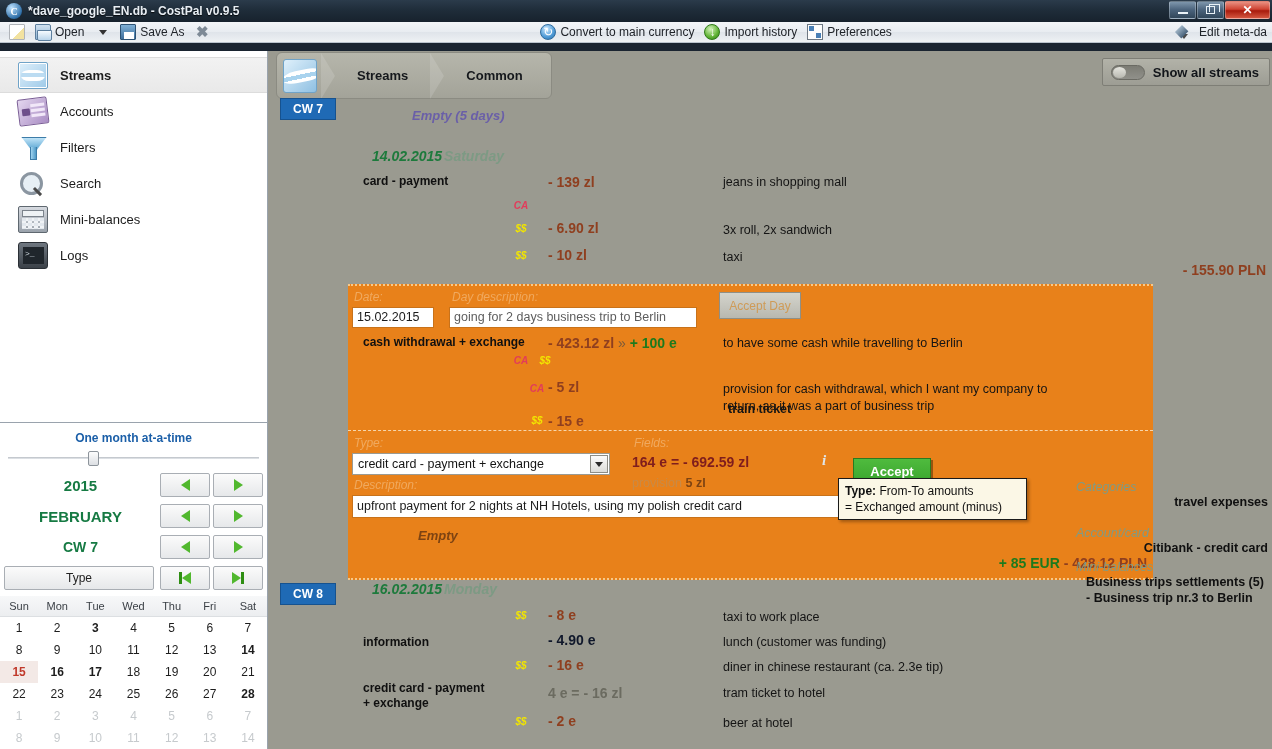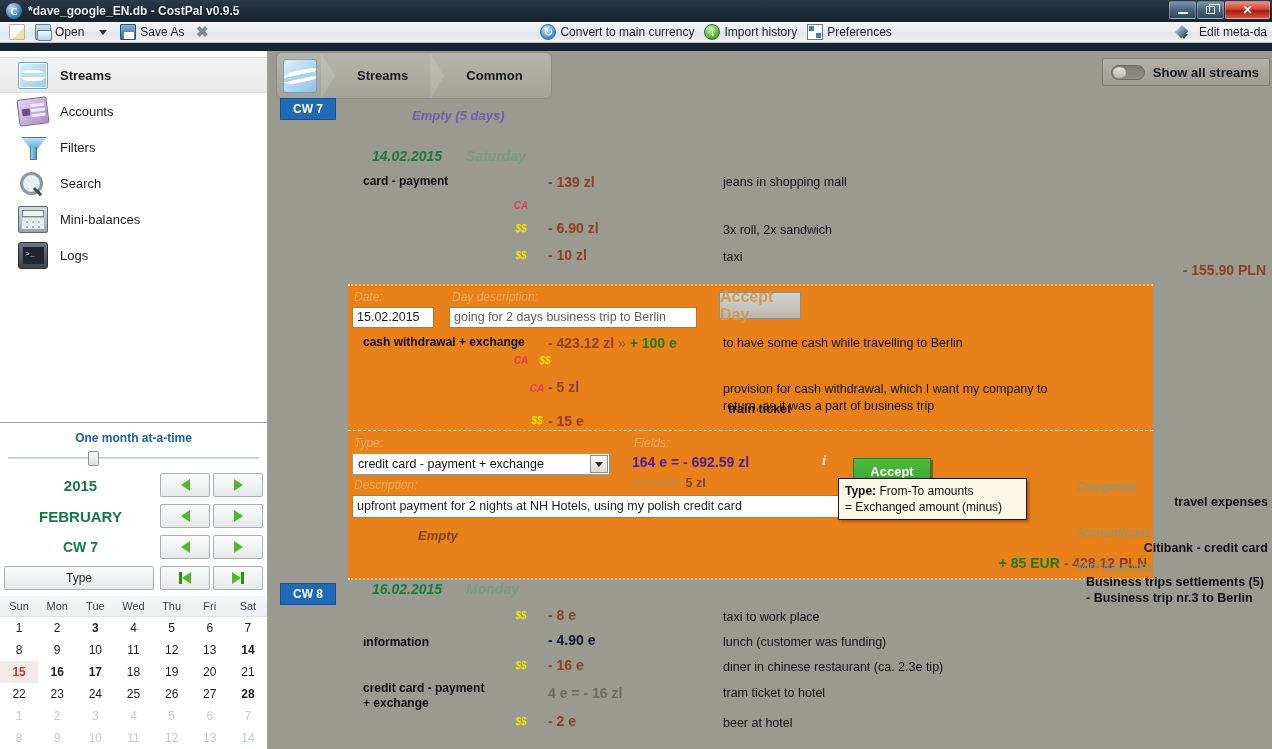"14.02.2015" .day-header { gap: 24px -> 2px }
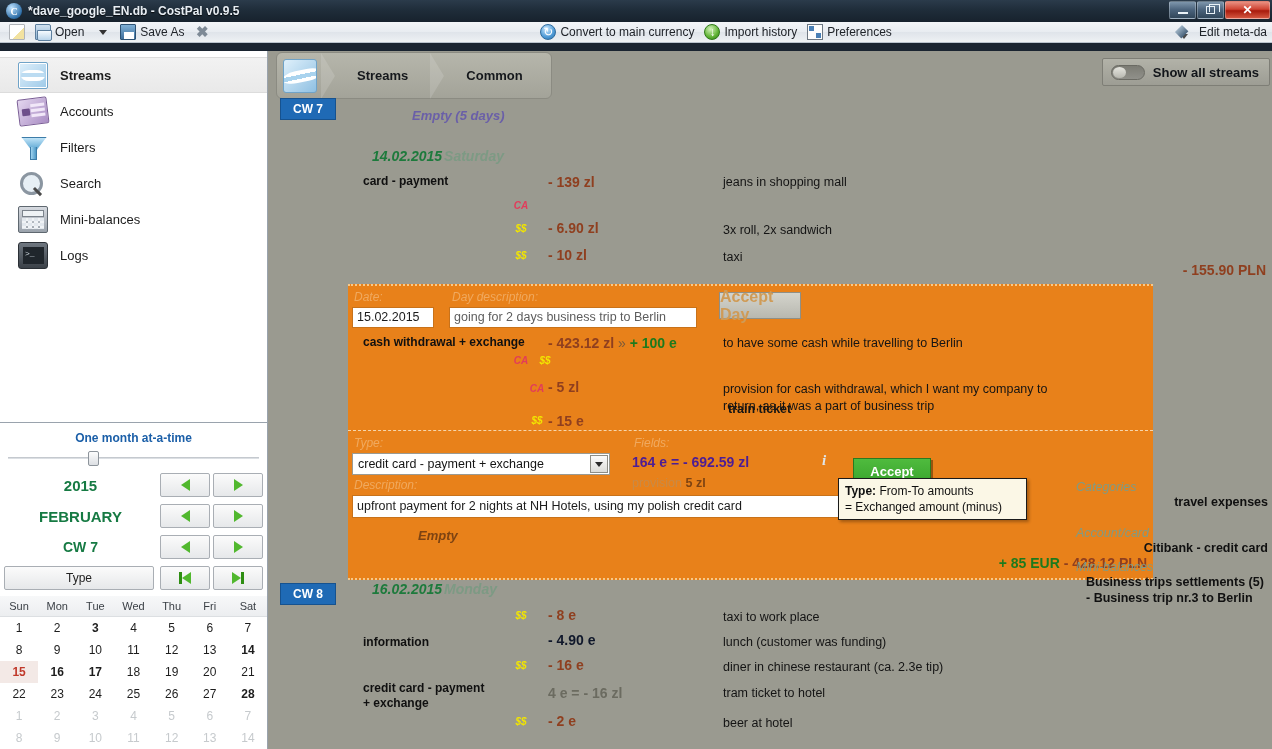"Accept Day" .ep-btn-disabled { font-size: 16px -> 12px; font-weight: bold -> normal }
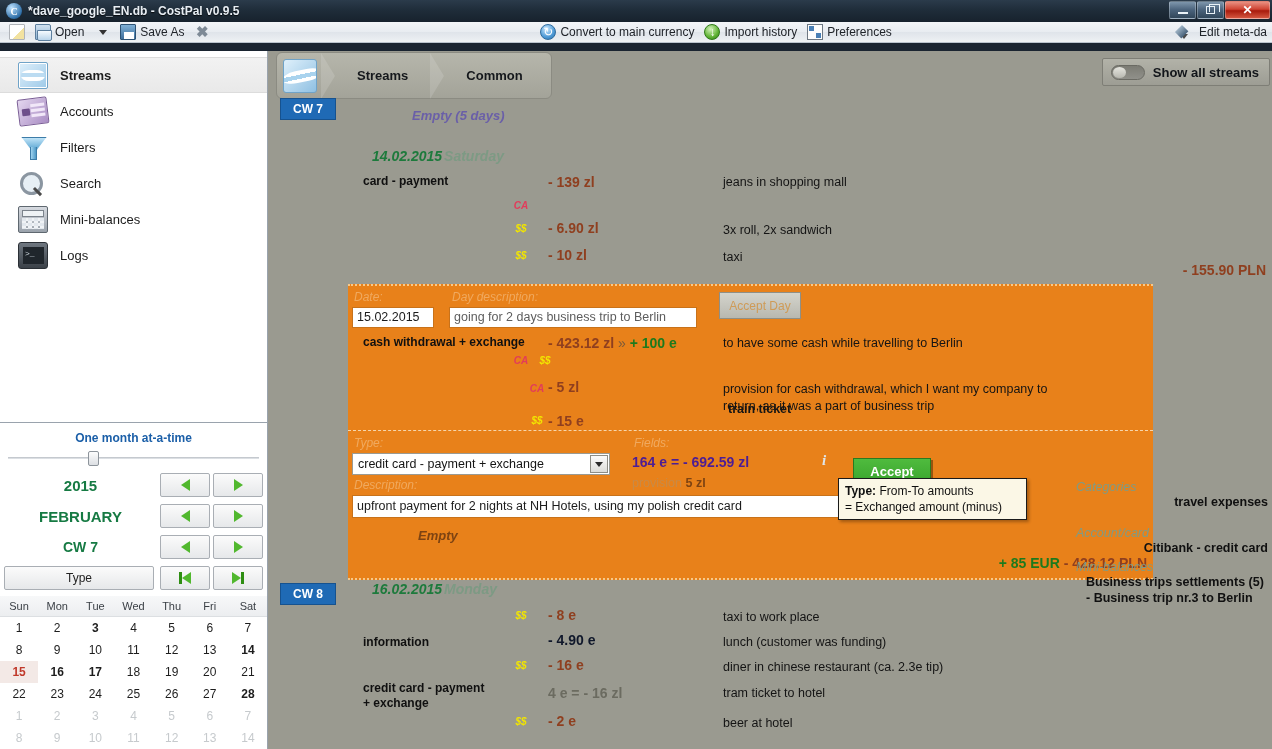"164 e = - 692.59" .fields-val { color: #4c1d95 -> #7f1d1d }
